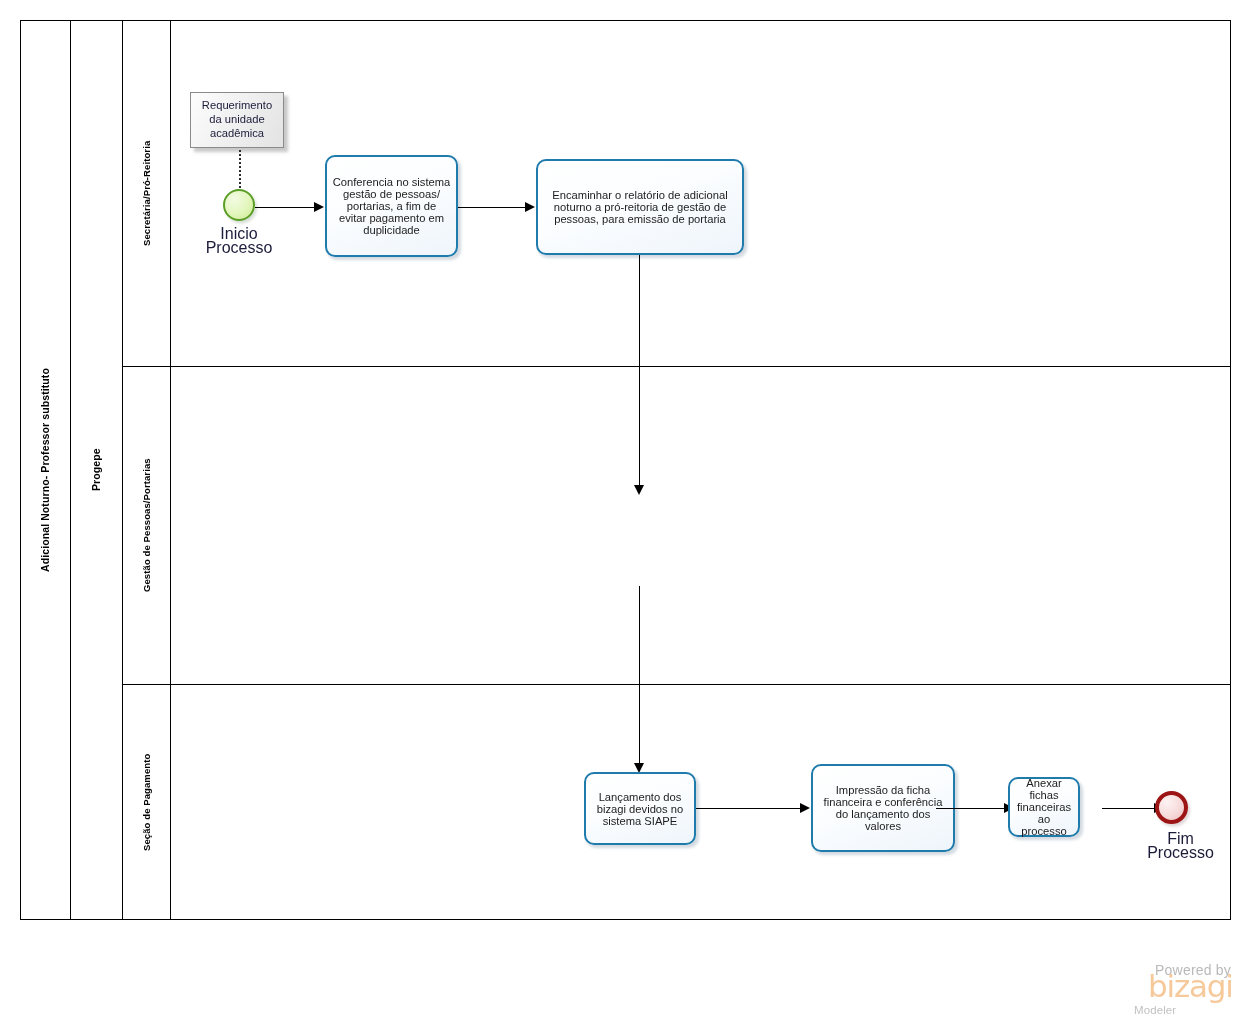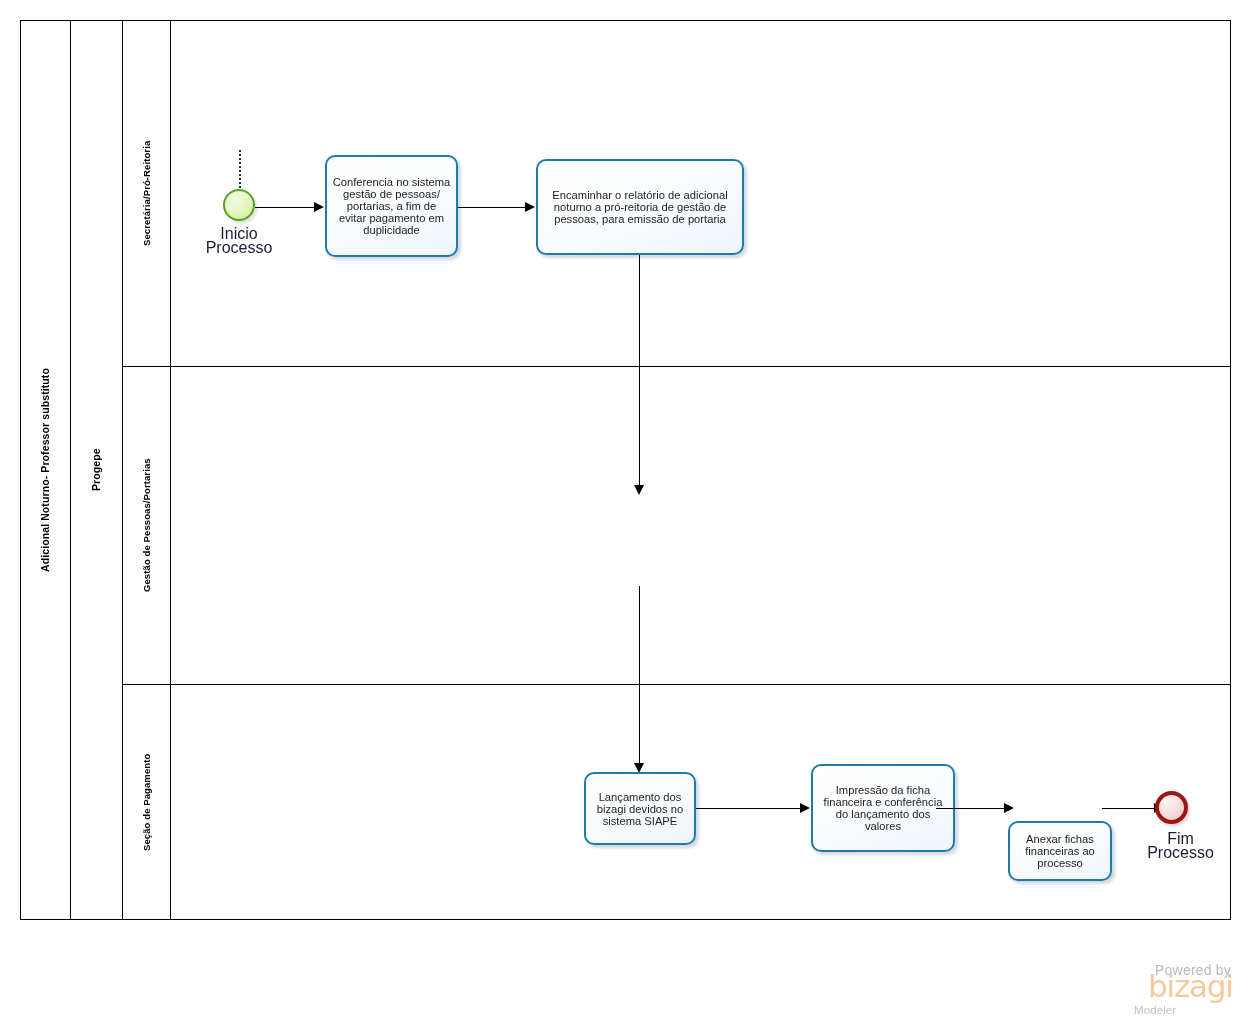"Requerimento da unidade acadêmica" div.dataobj { html: none -> <div> <span>Requerimento da unidade acadêmica</span> </div> }
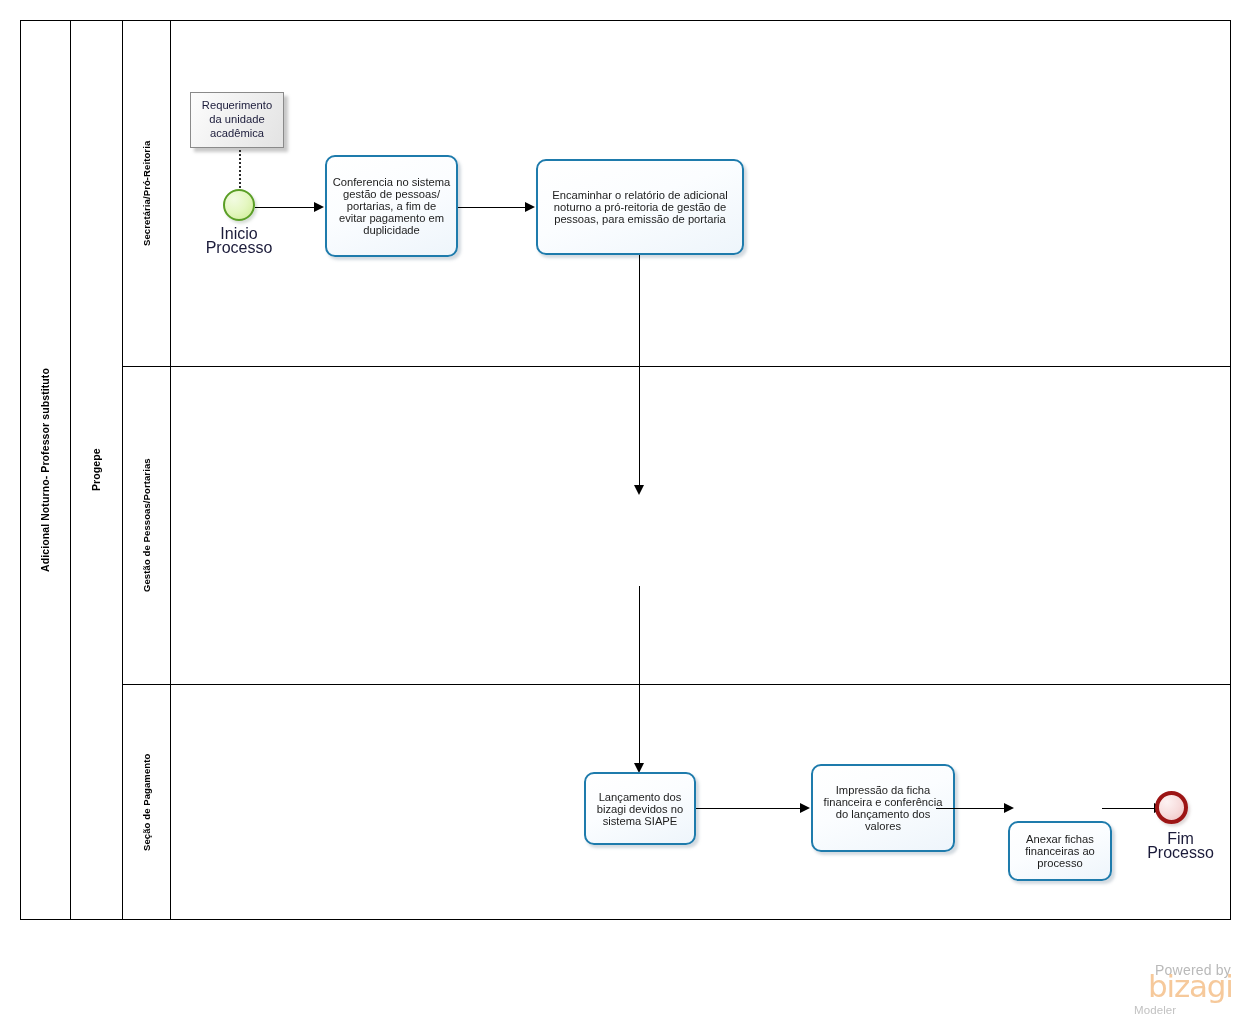"Anexar fichas financeiras ao processo" div.task { margin-top: 44px -> none; width: 104px -> 72px }
